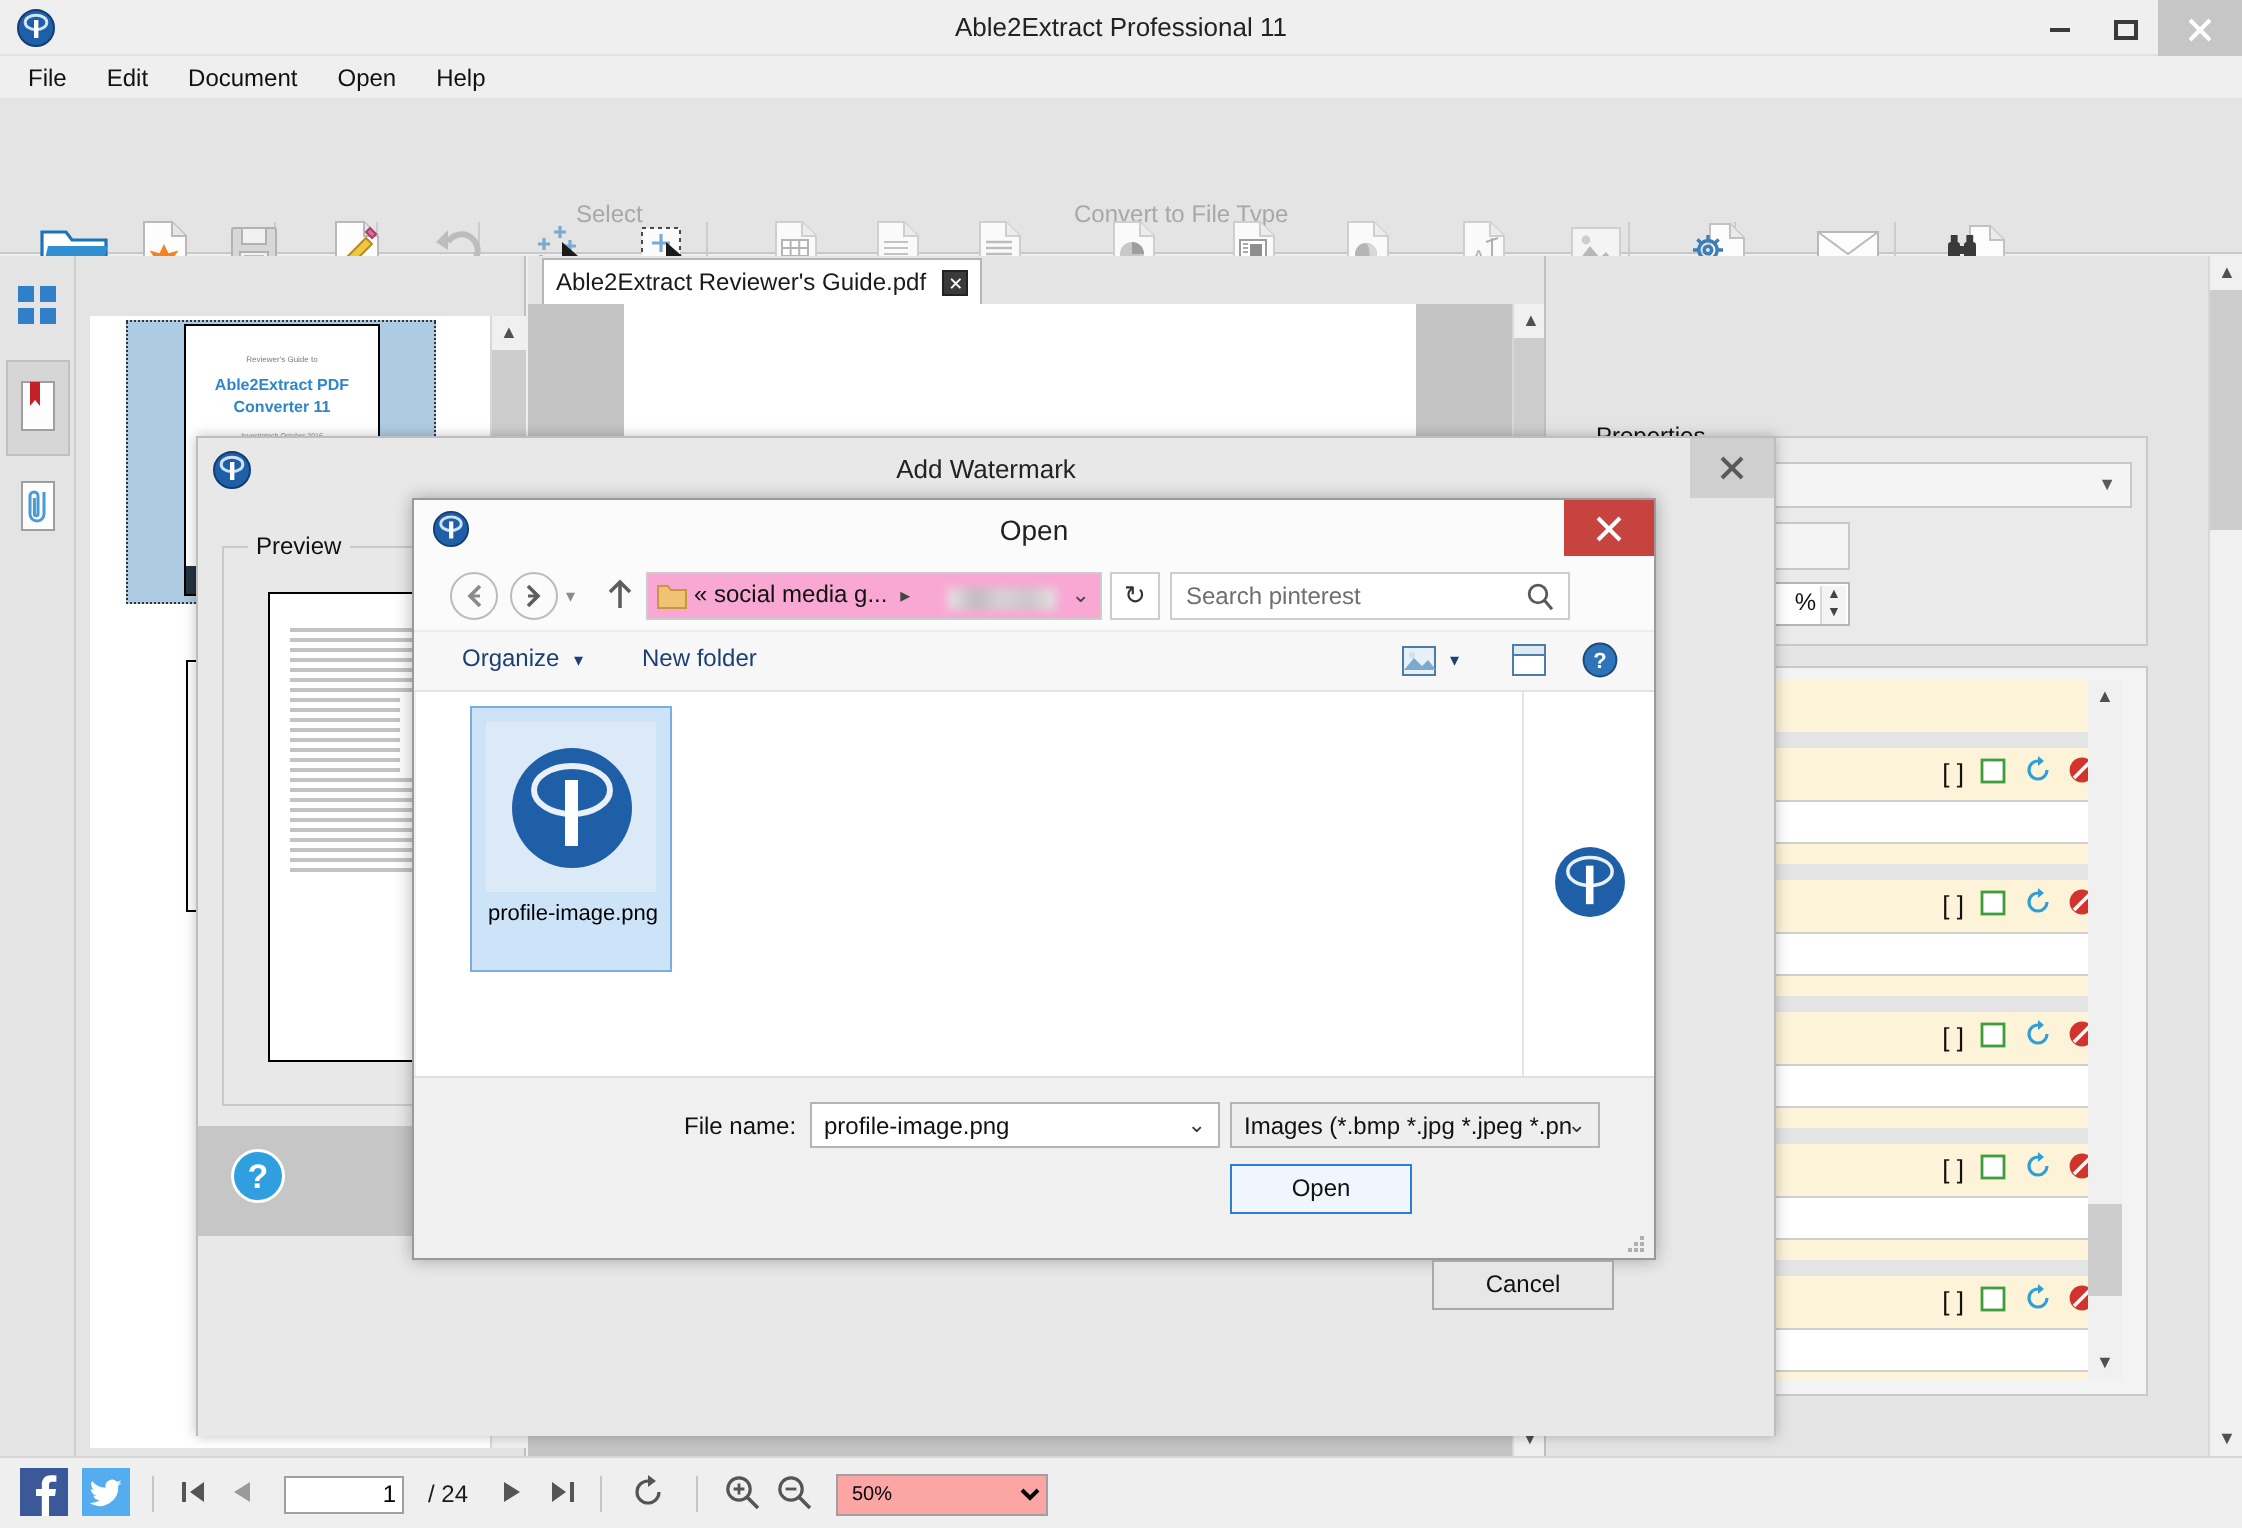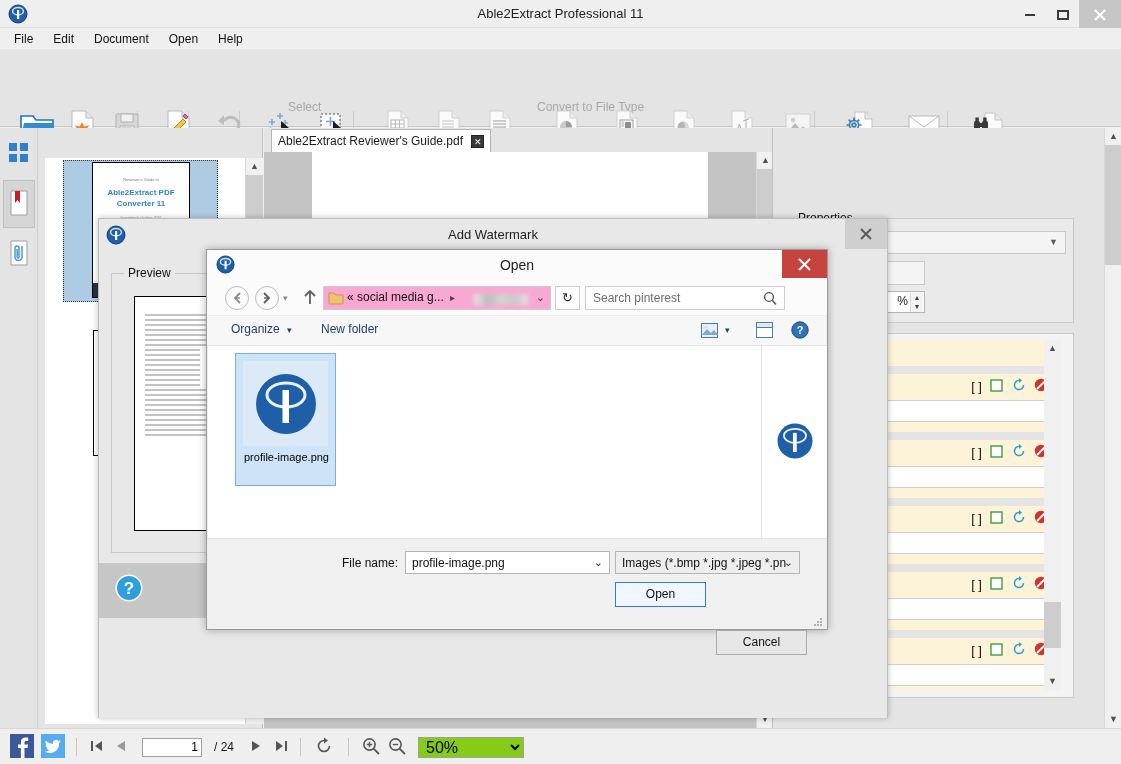"50%" #zoomsel { background: #84cc16 -> #fca5a5; font-size: 16px -> 10px }
